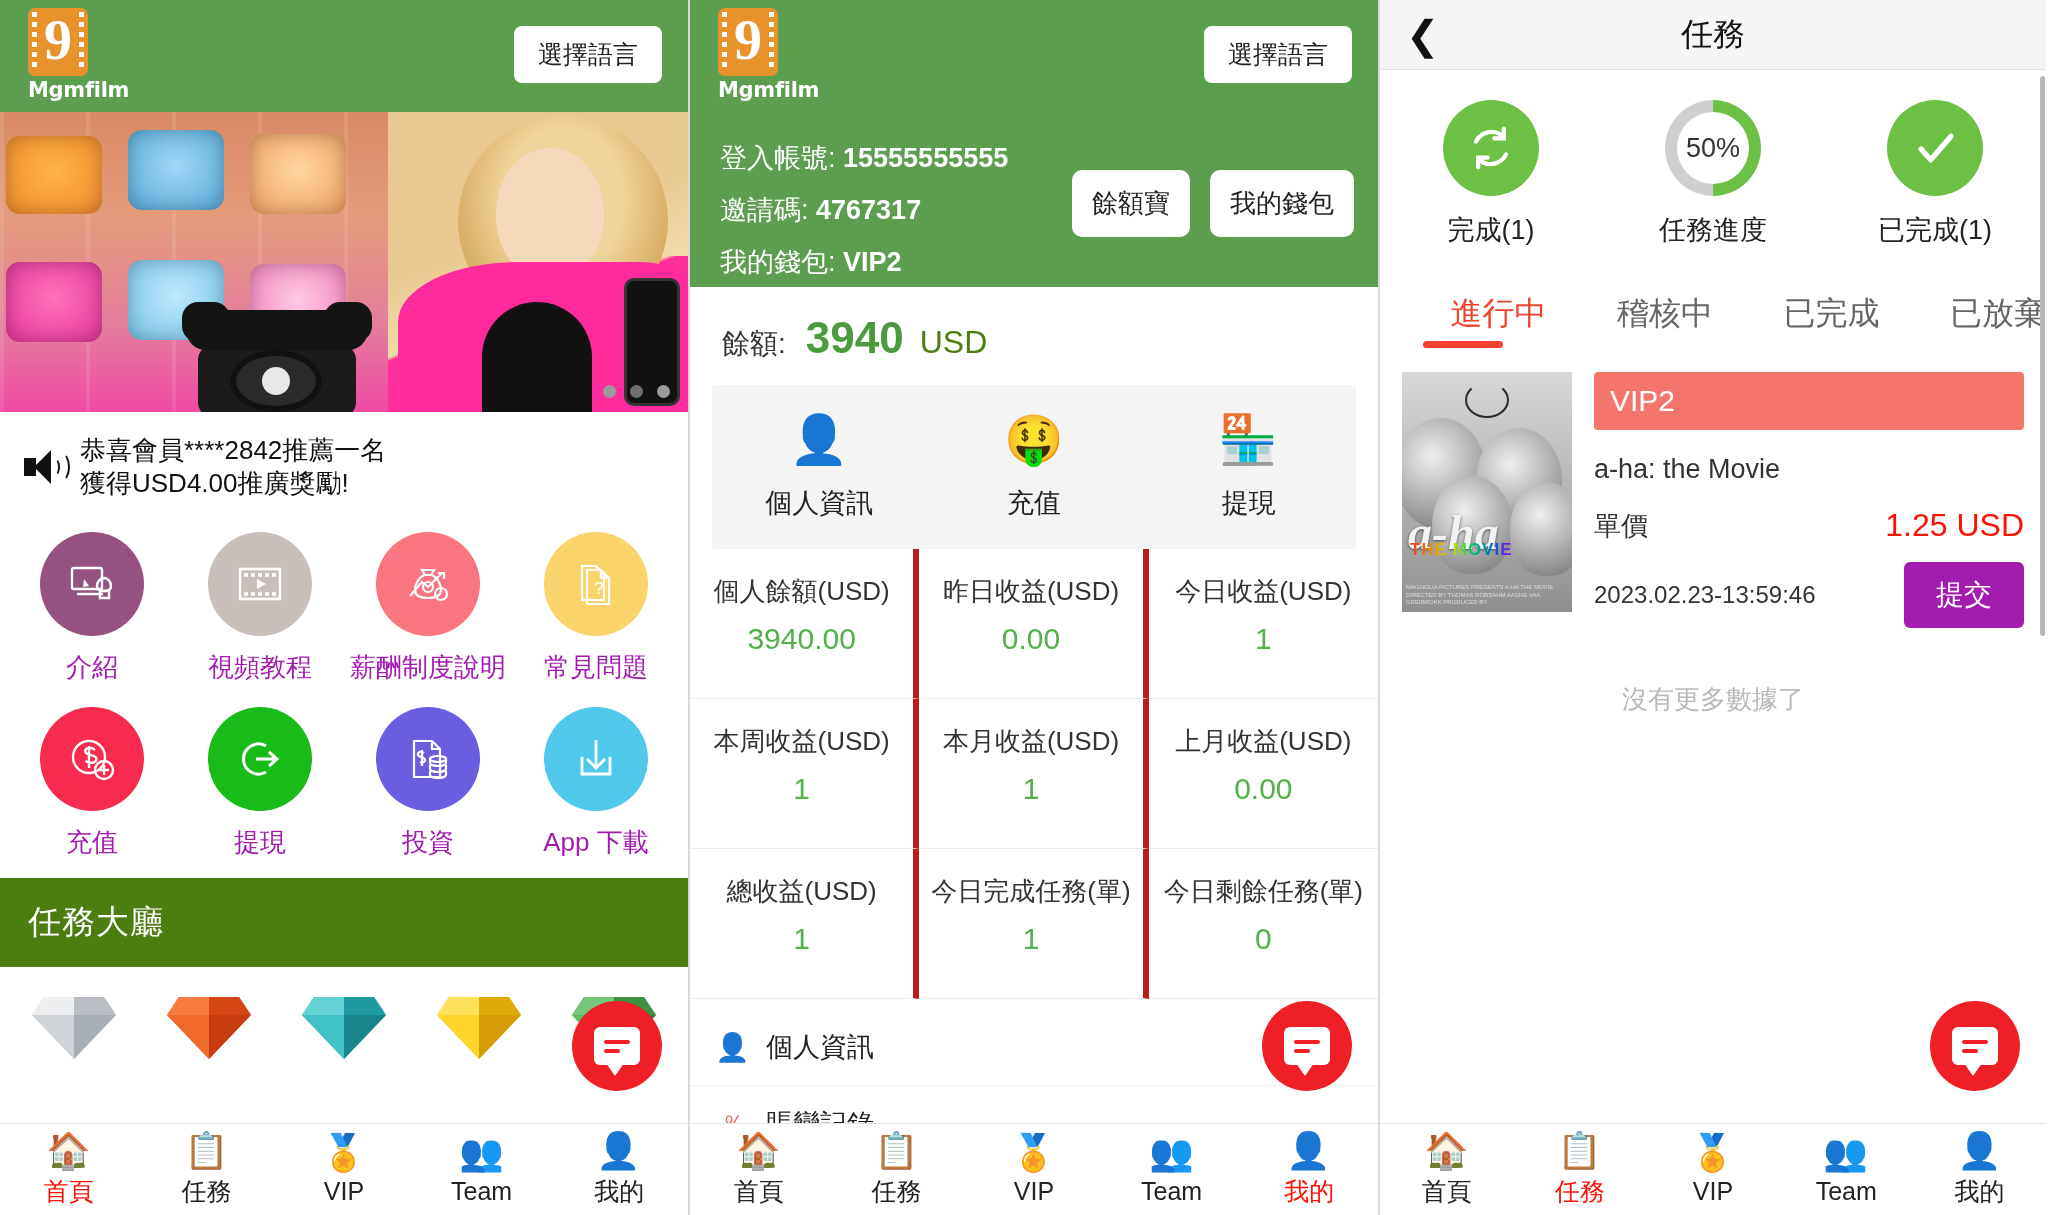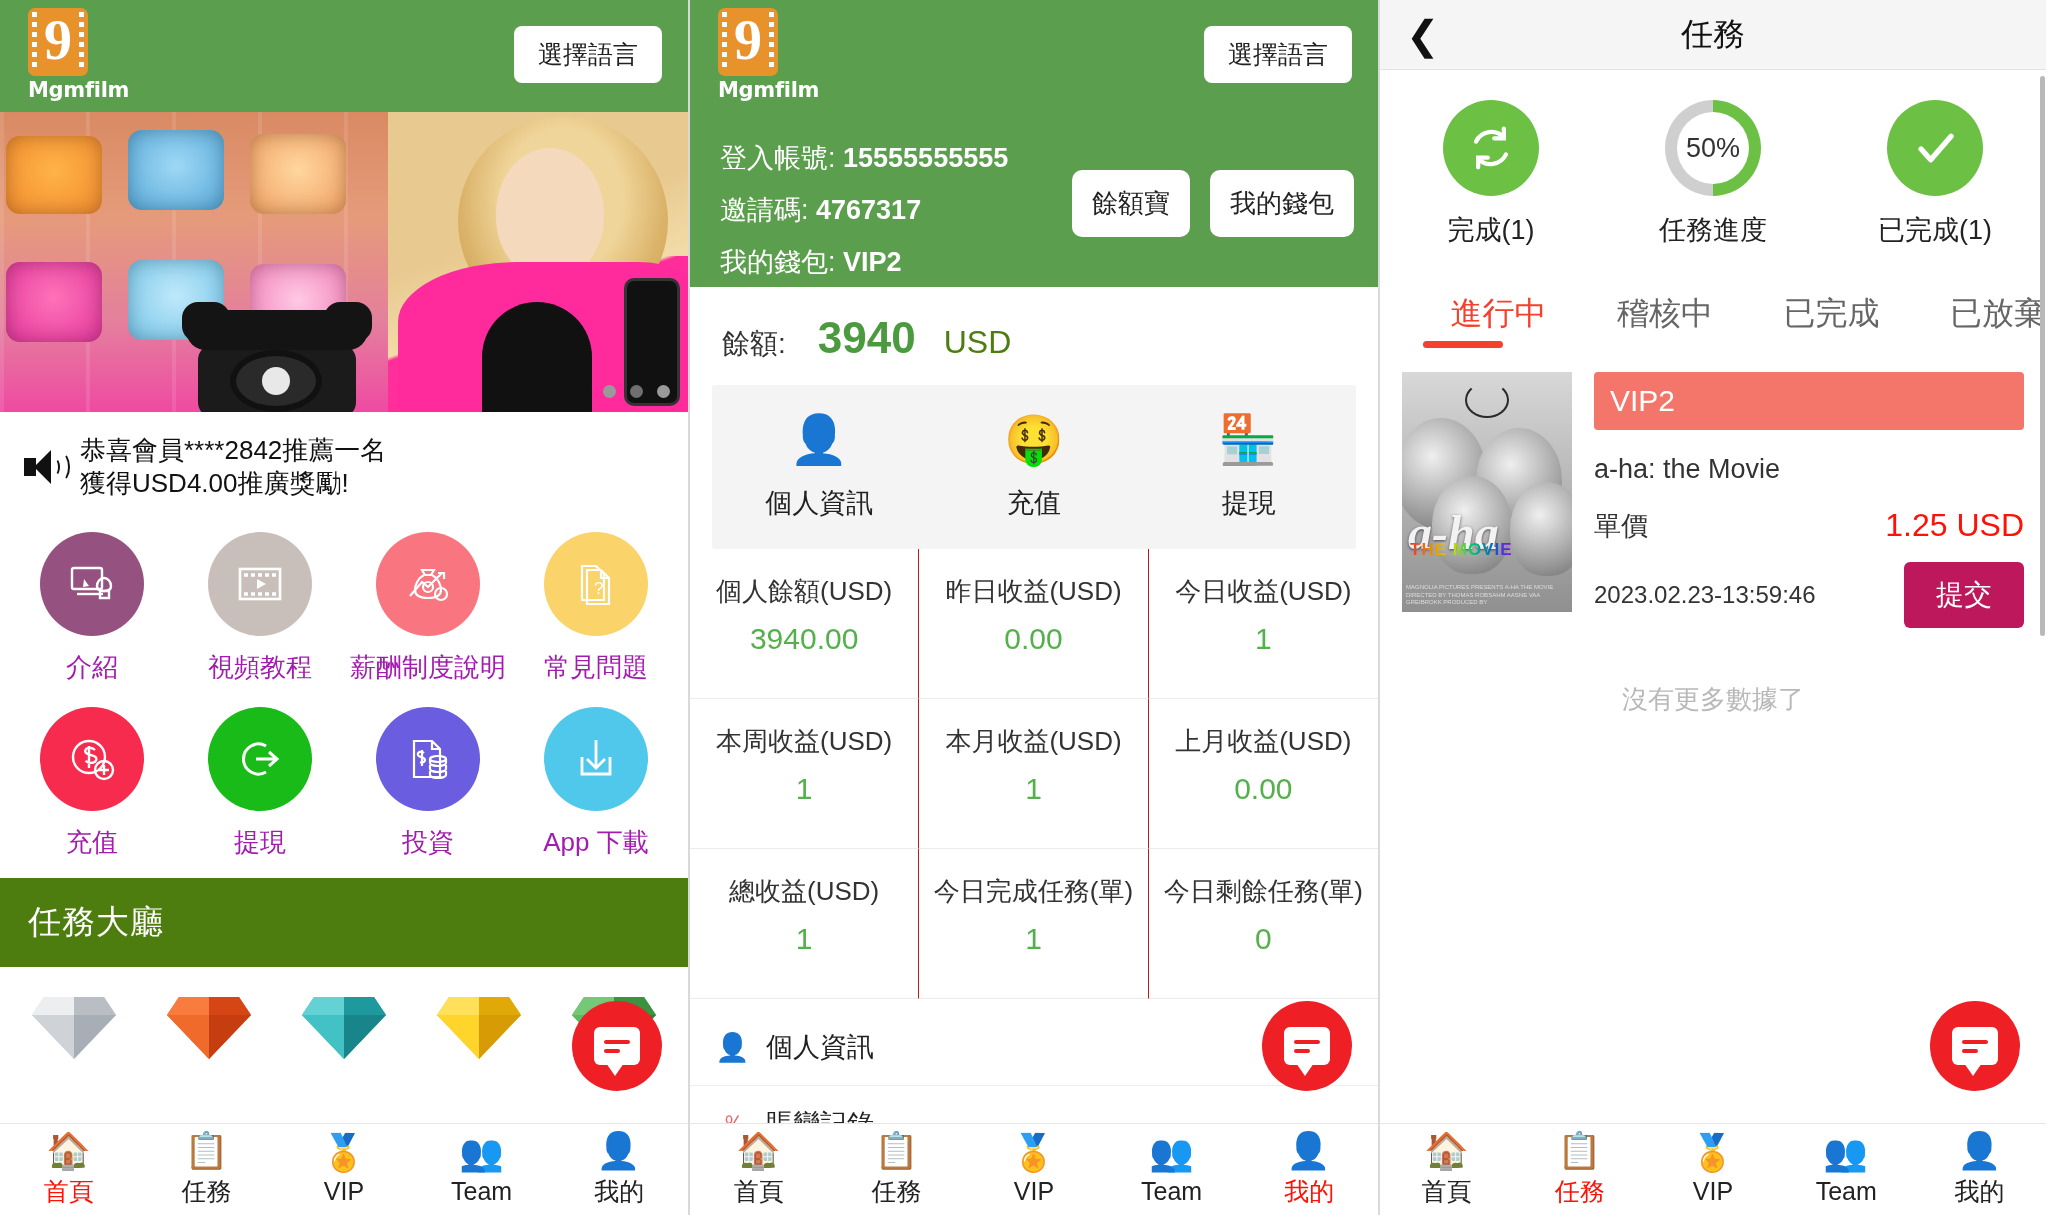"餘額:" .balance-row { gap: 32px -> 20px }
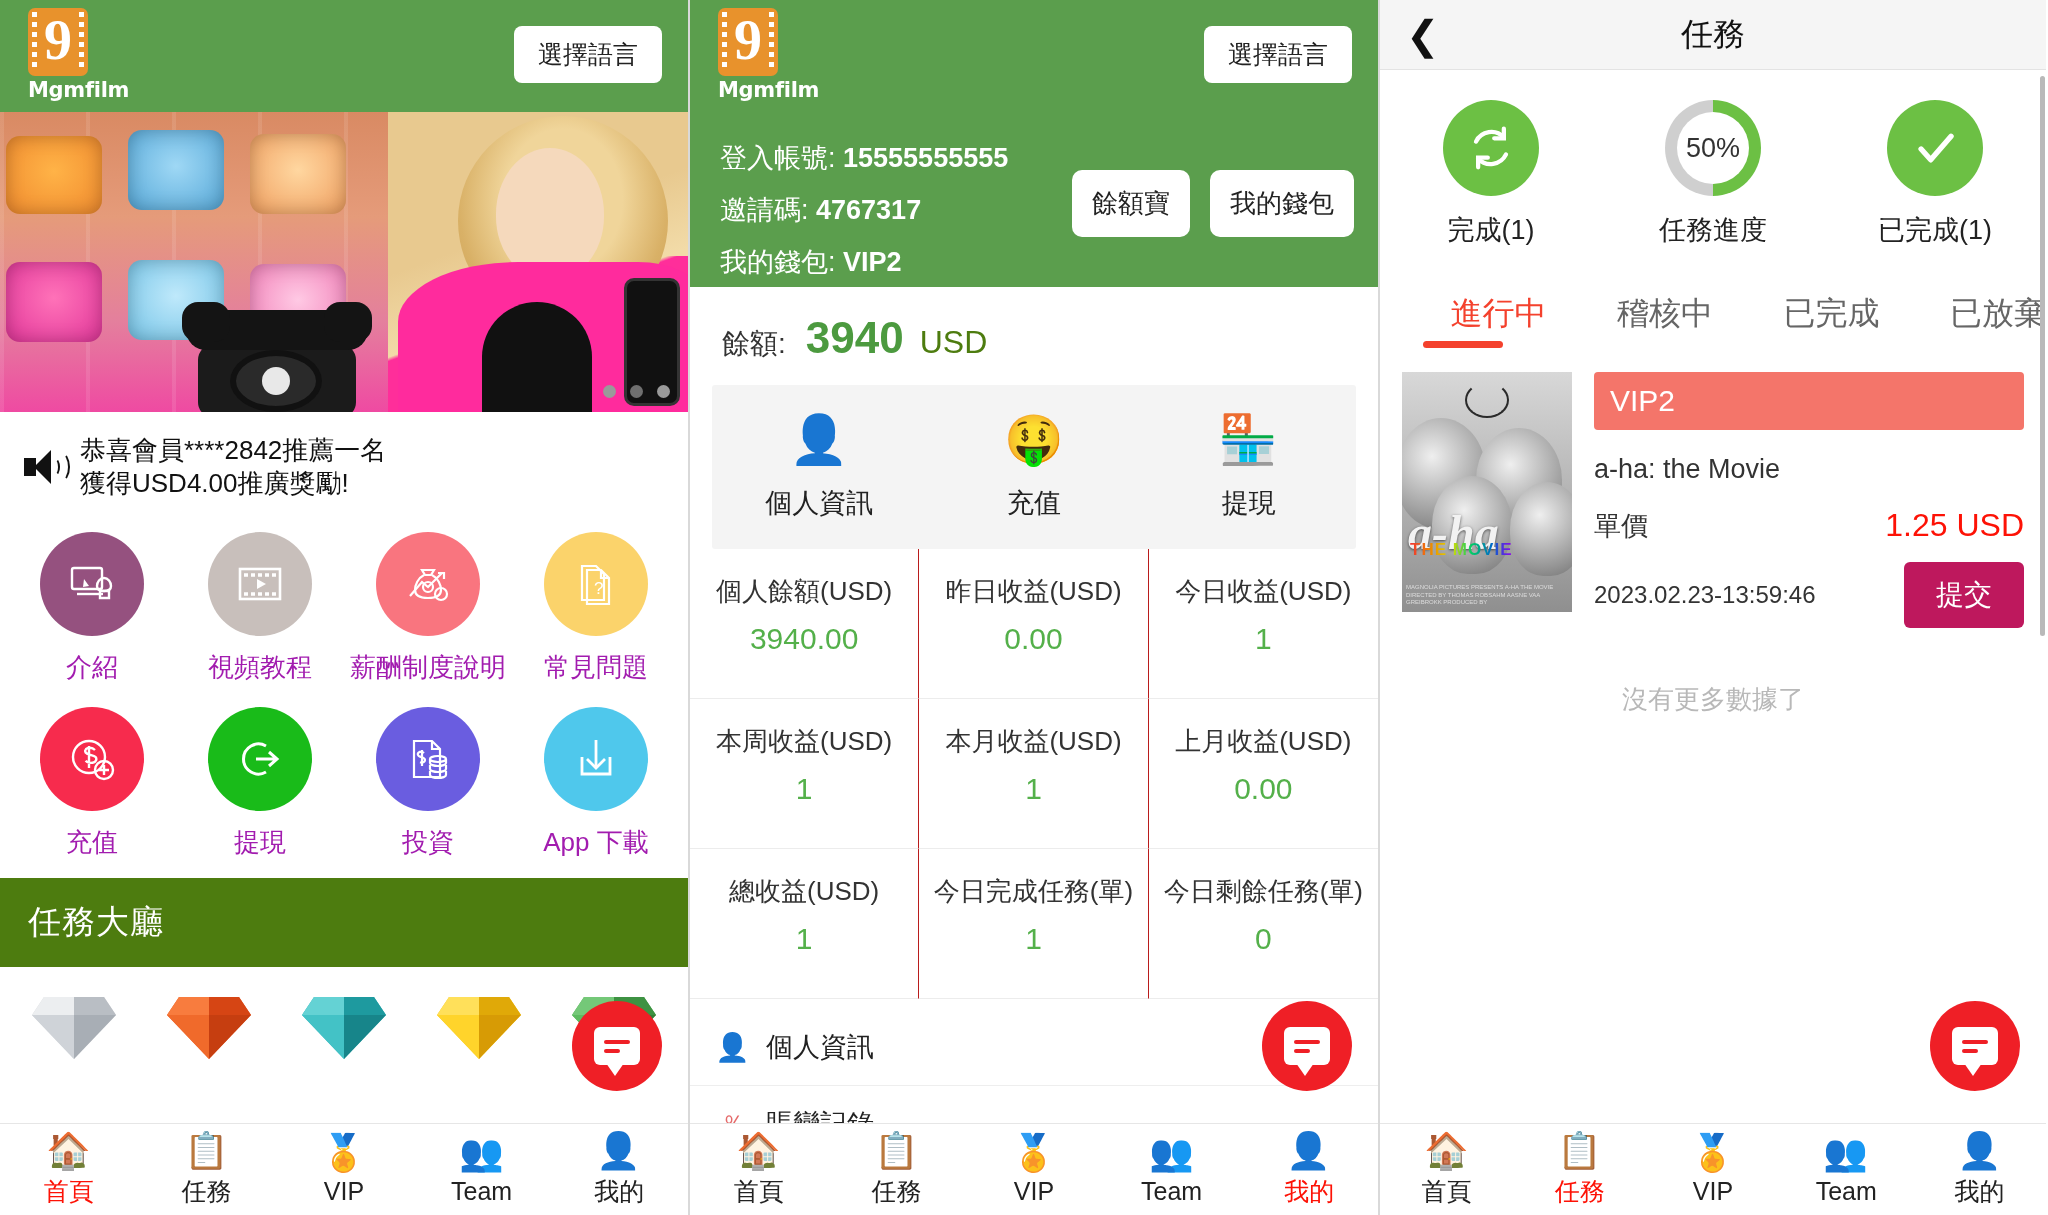"個人餘額(USD)" .stat { border-right: 1px solid #b91c1c -> 6px solid #b91c1c }
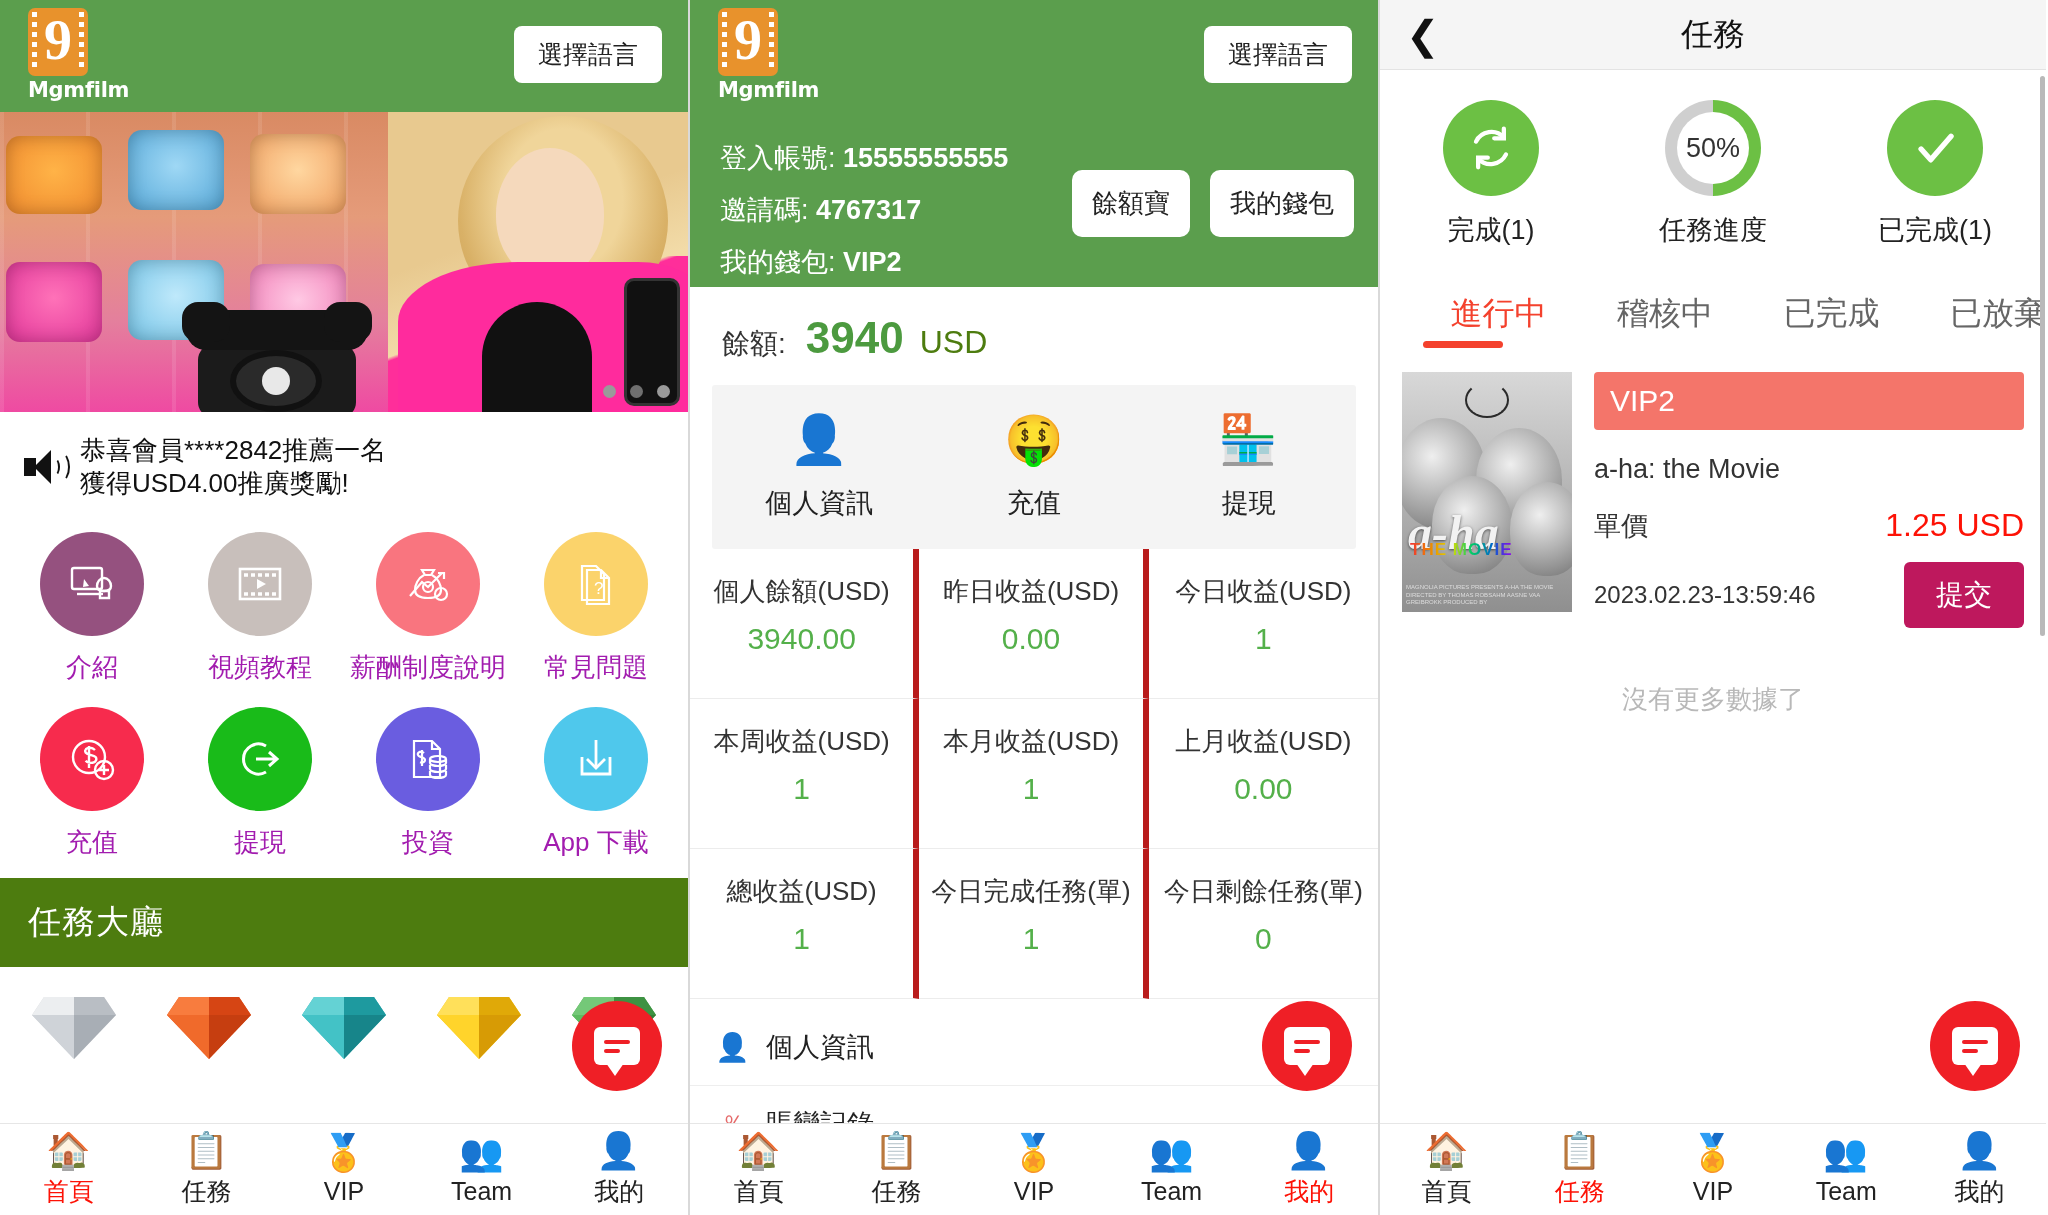"提交" .submit-btn { background: #be185d -> #a21caf }
